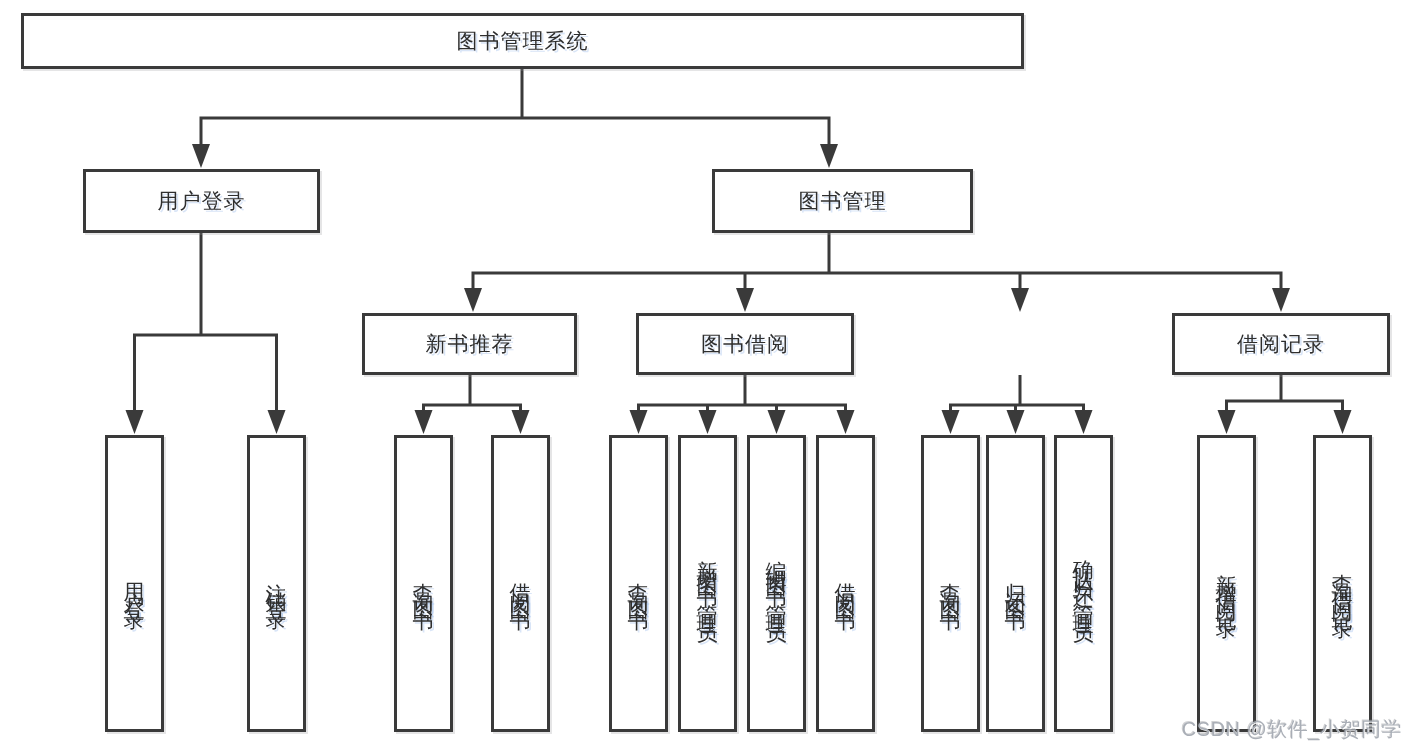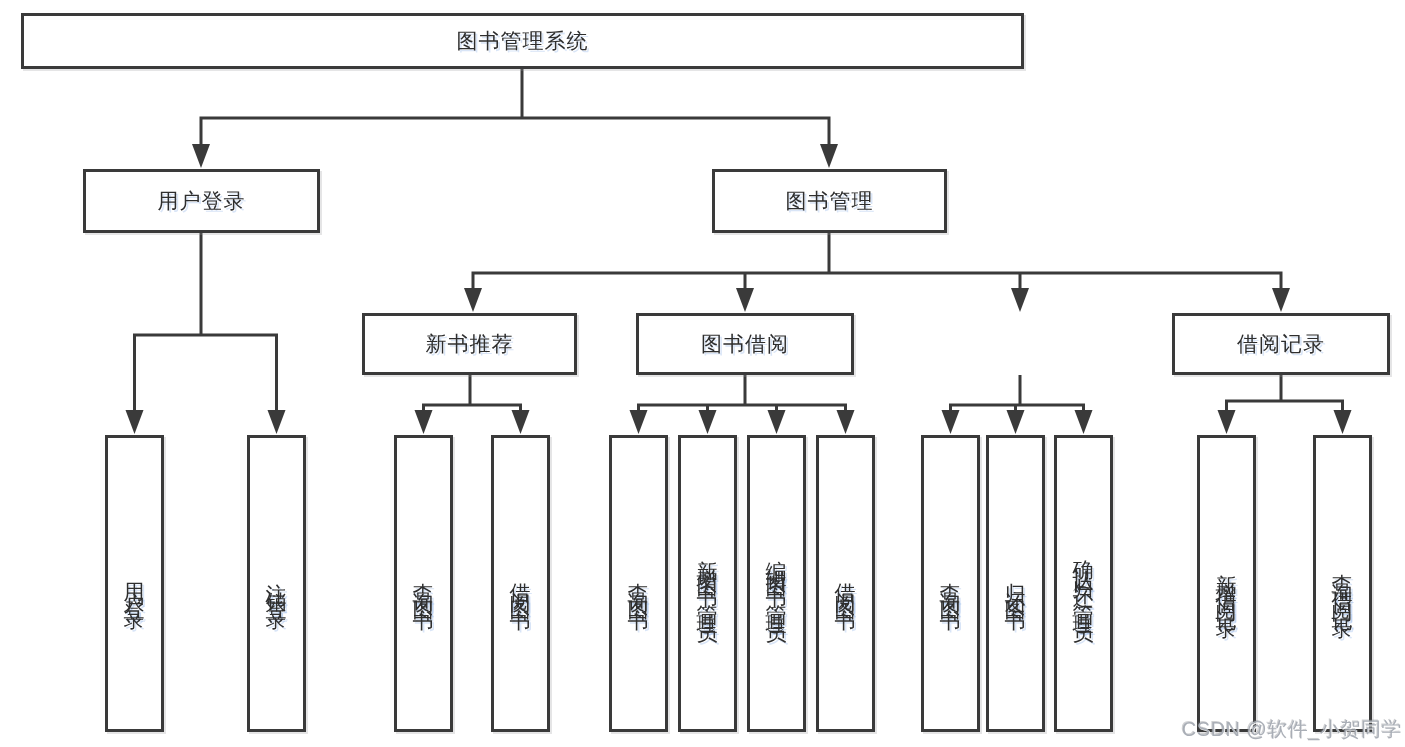"图书管理" div.node { width: 235px -> 261px }
